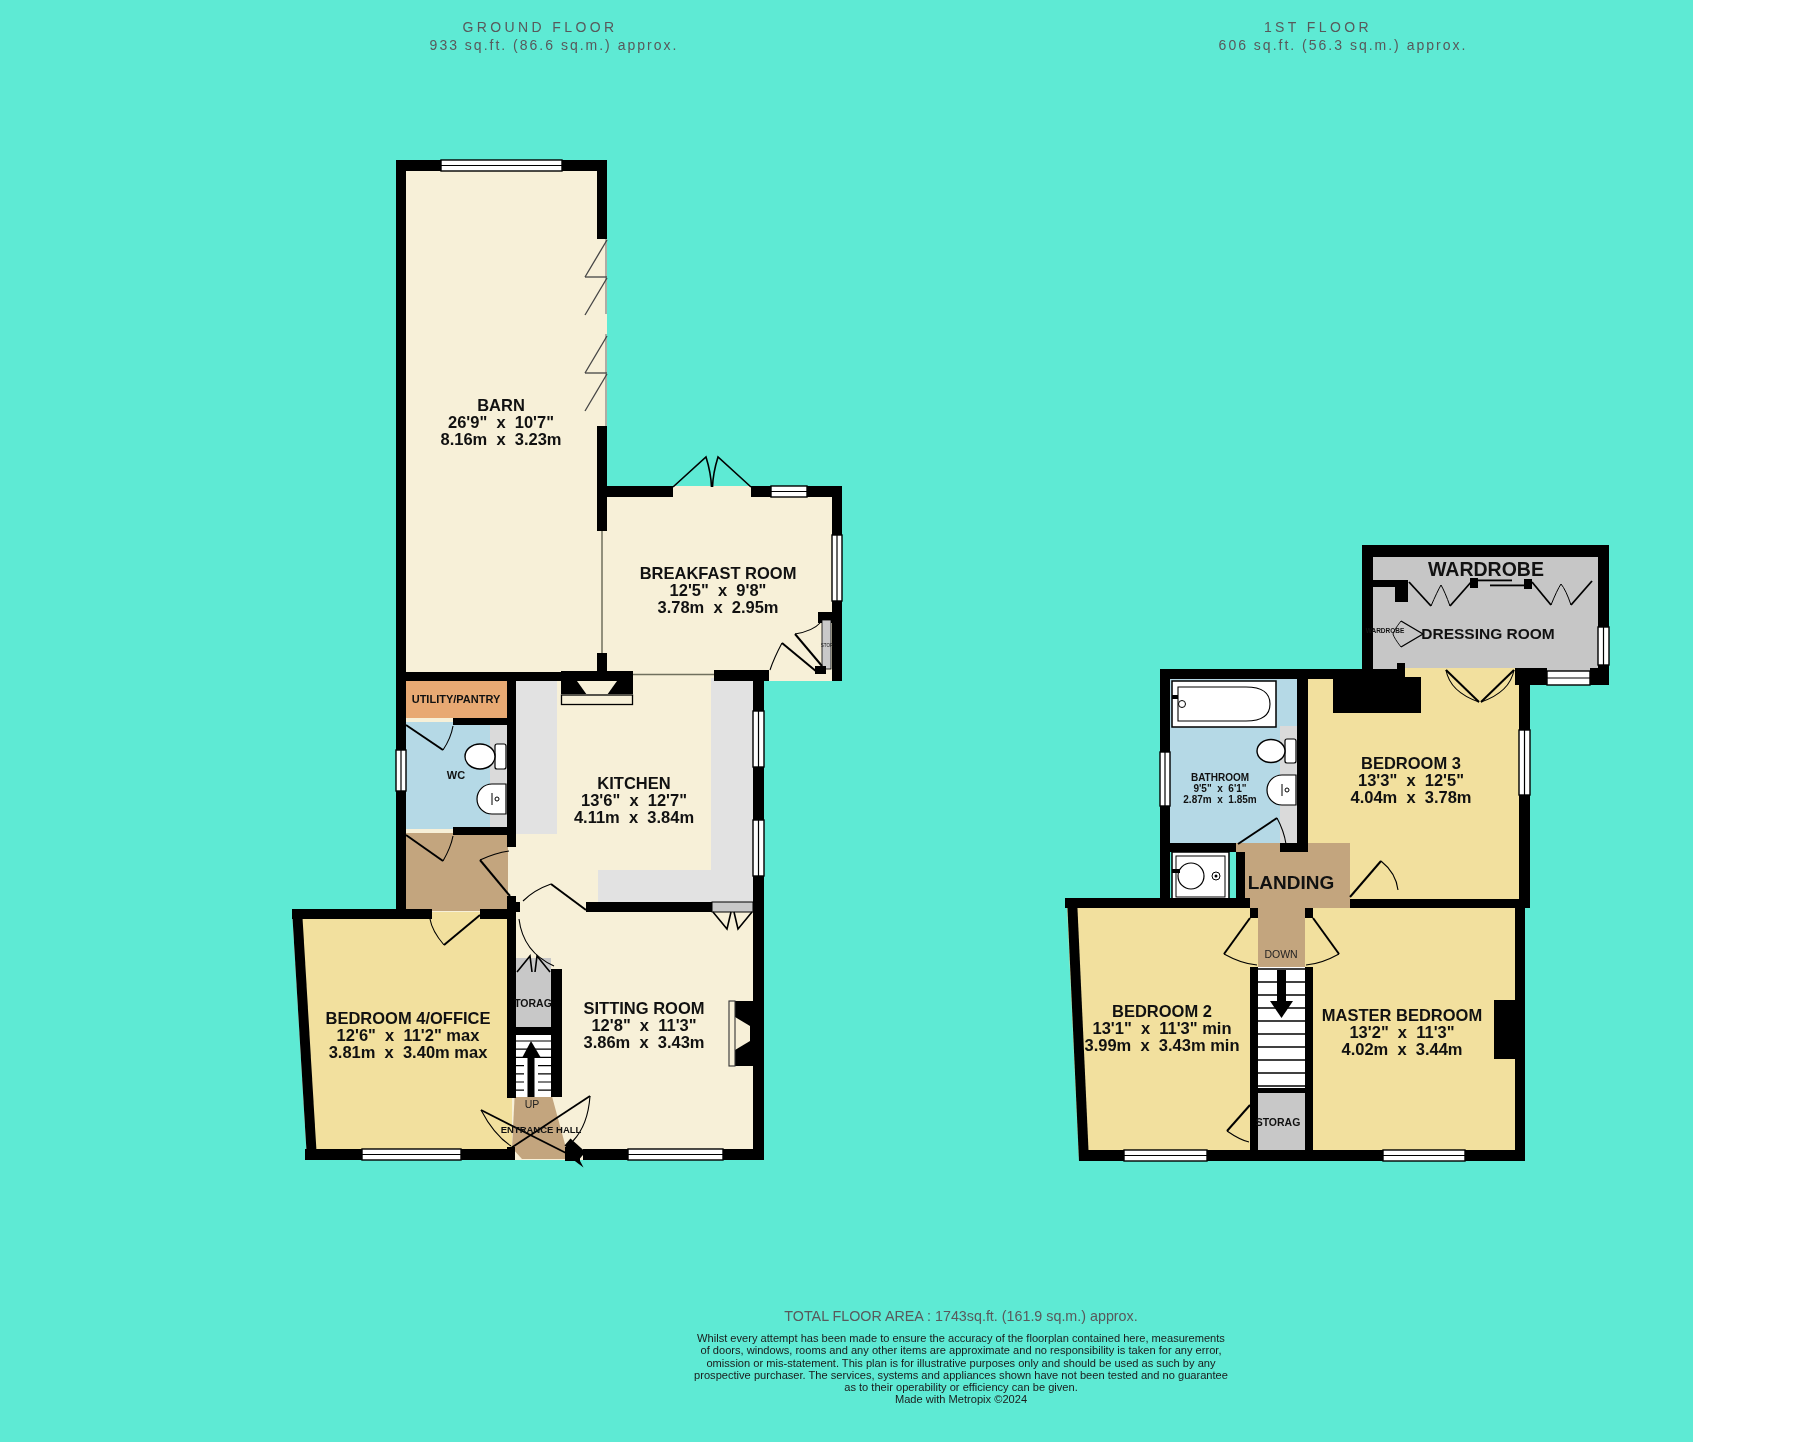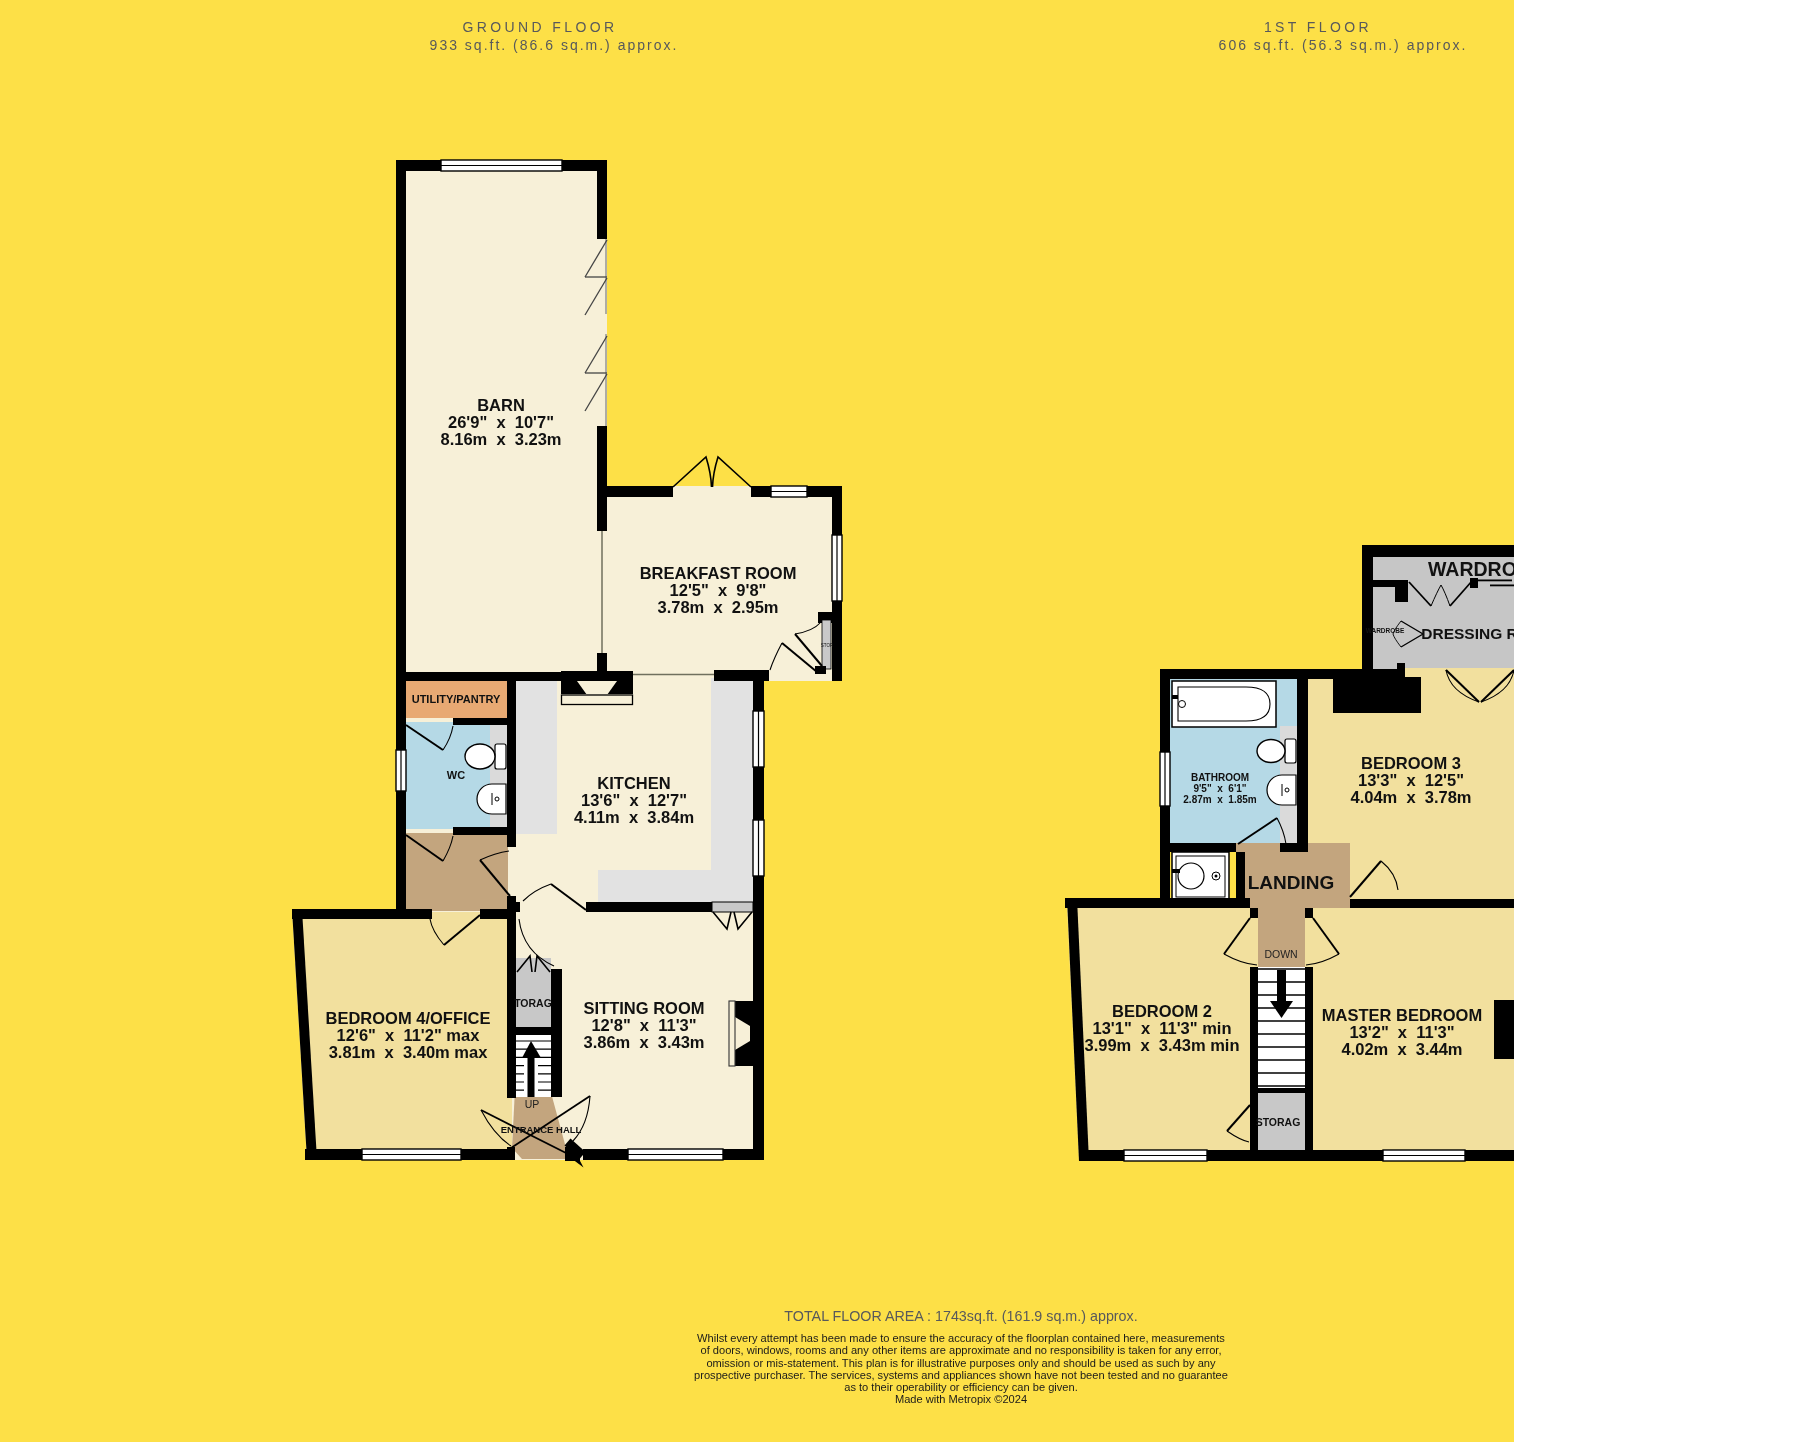"GROUND FLOOR" #page { background: #fde047 -> #5eead4; width: 1514px -> 1693px }
